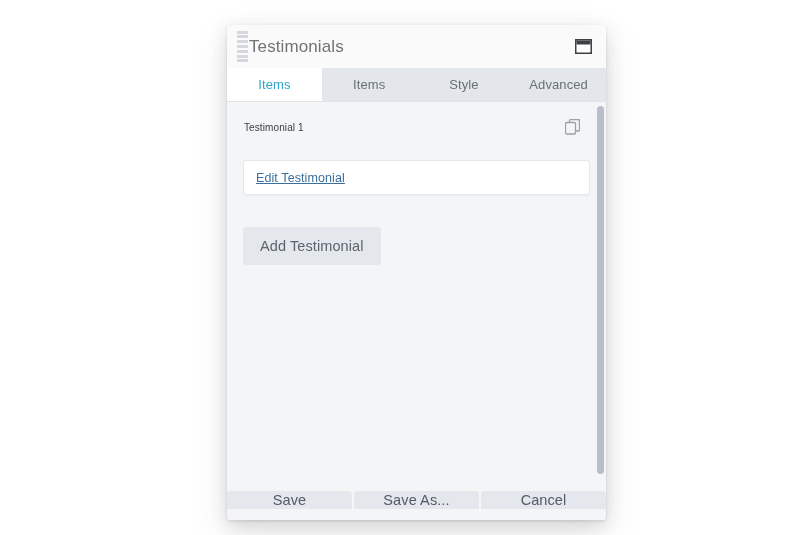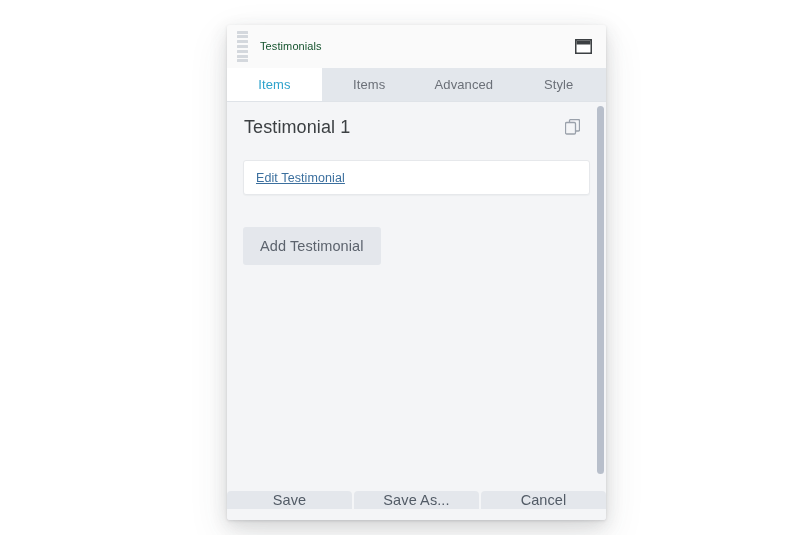"Testimonials" .panel-title { color: #14532d -> #737373; font-size: 11px -> 17px; margin-left: 11px -> none }
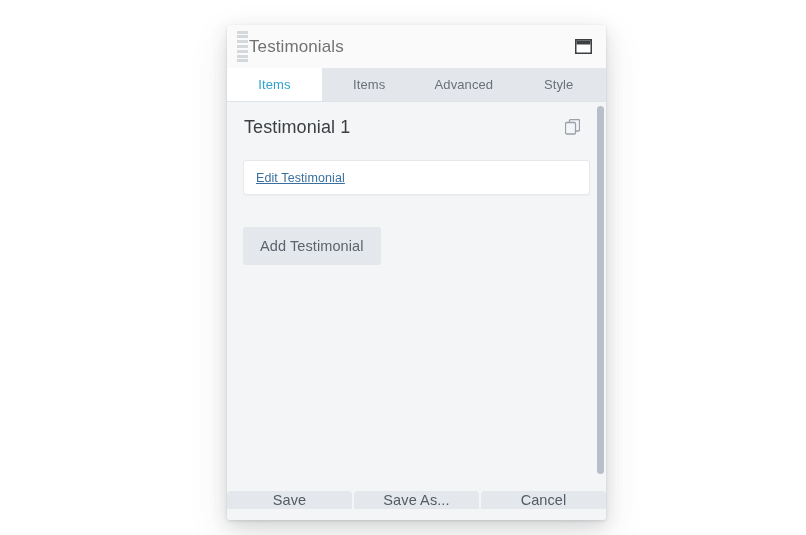"Advanced" div.tab { order: before "Style" -> after "Style" }
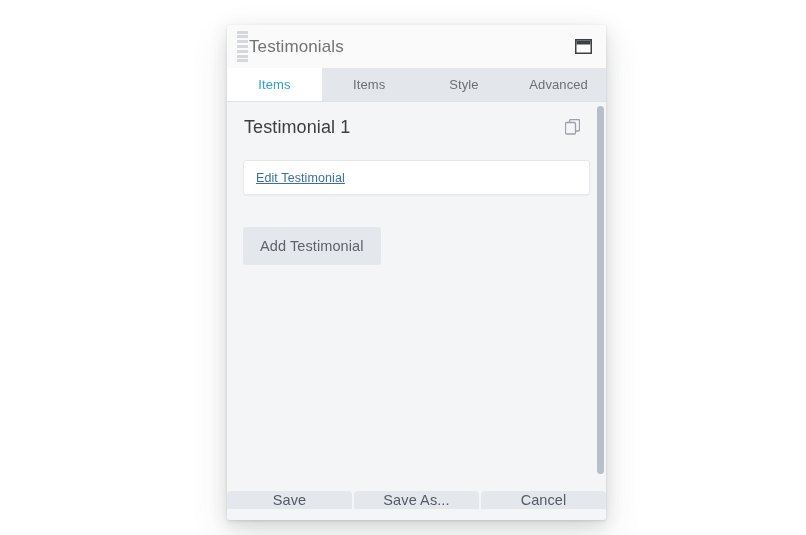"Testimonial 1" .item-label { font-size: 18px -> 10px }
